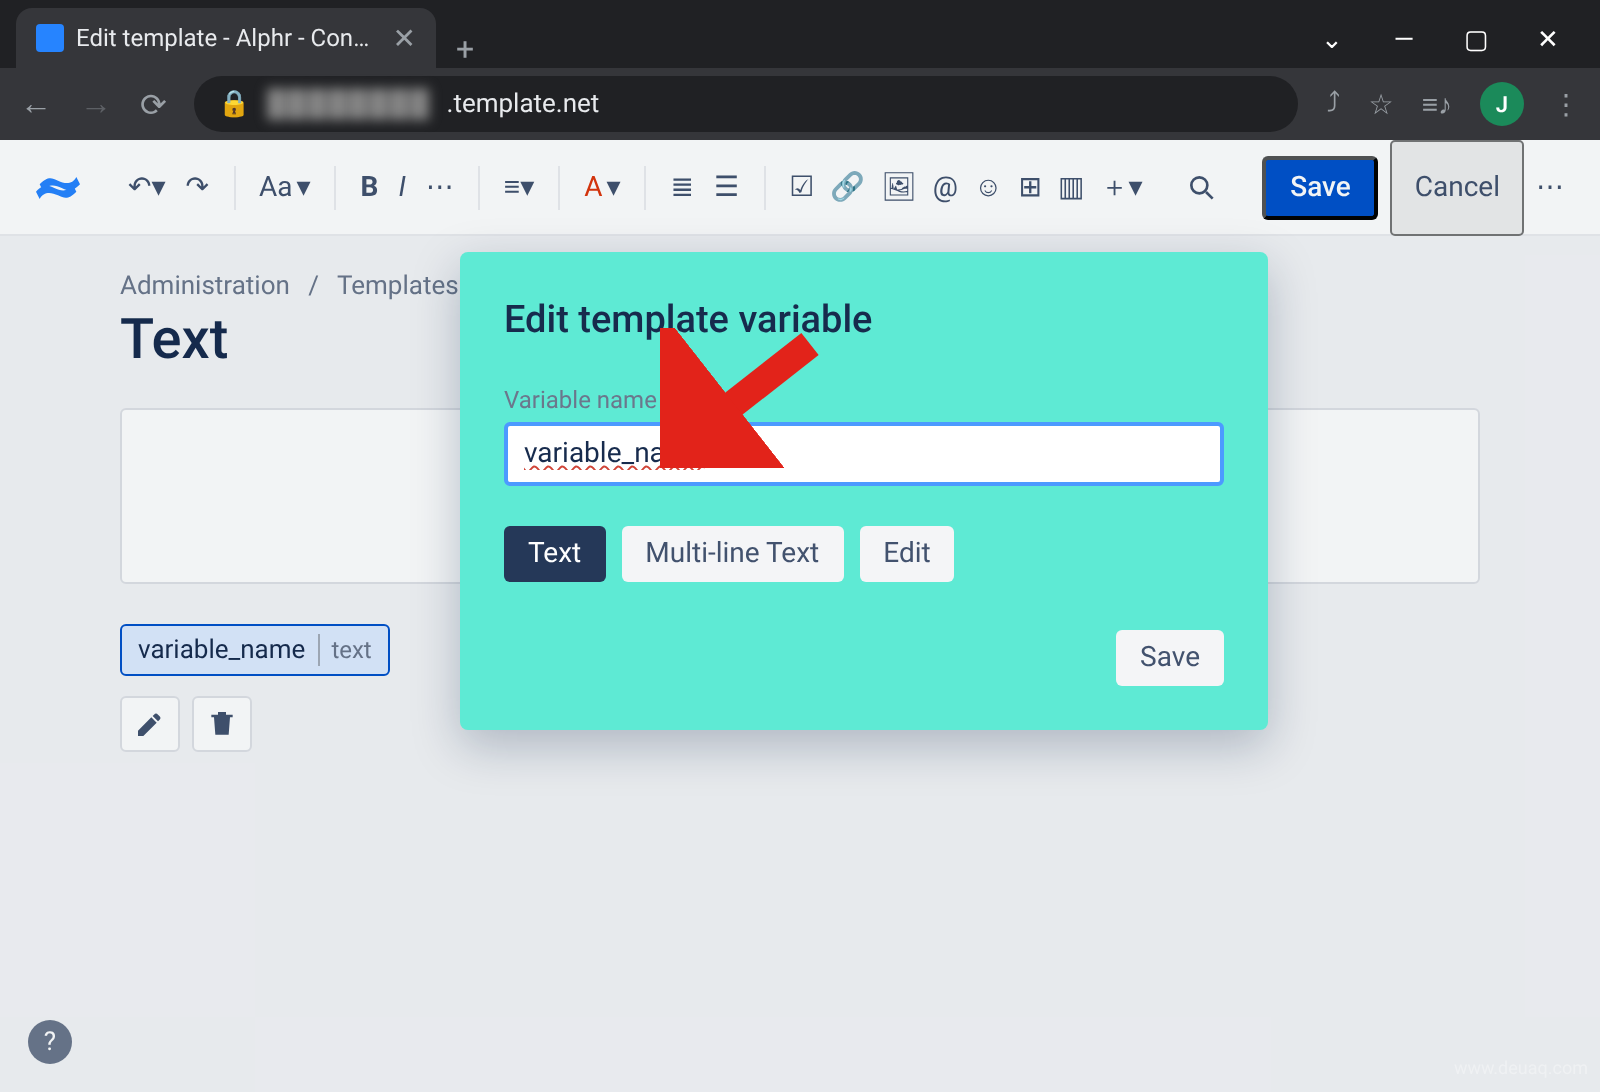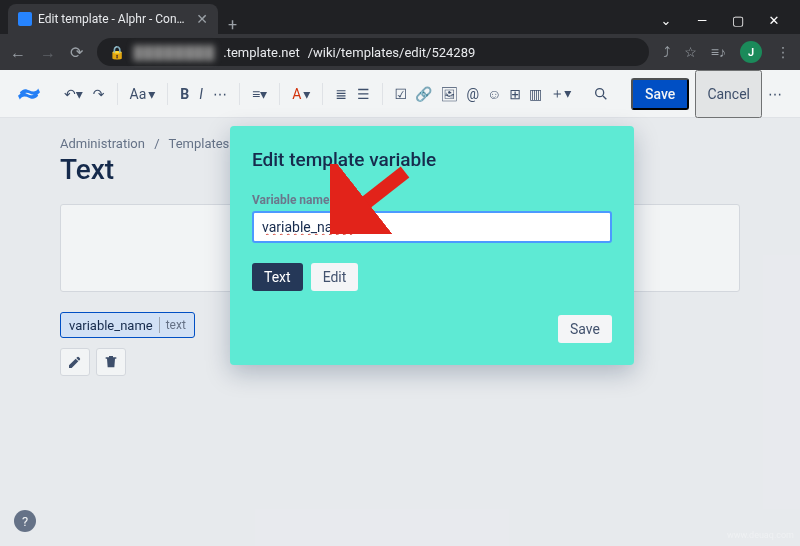"/wiki/templates/edit/524289" span { html: <span>/wiki/templates/edit/524289</span> -> none }
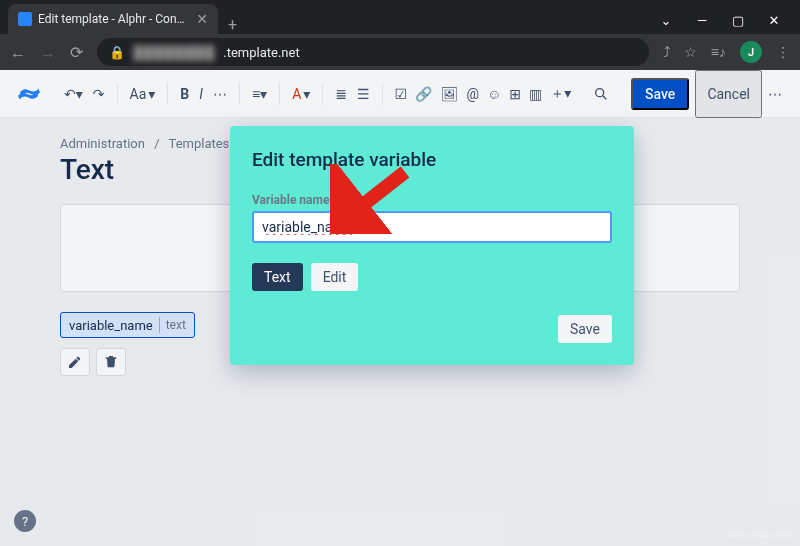"Variable name" .modal label { font-weight: bold -> none }
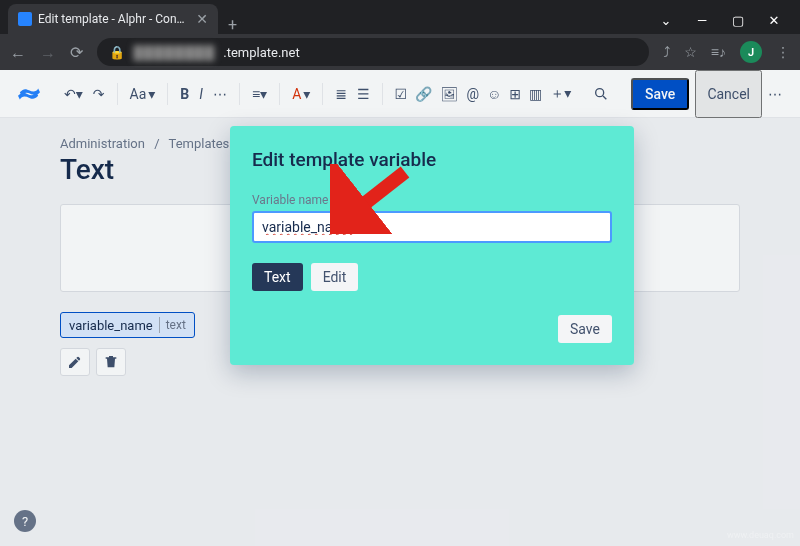"Multi-line Text" div.t { html: none -> <div>Multi-line Text</div> }
